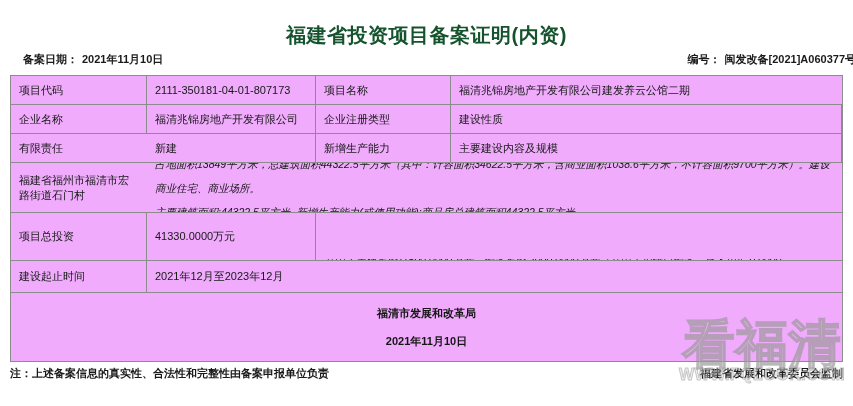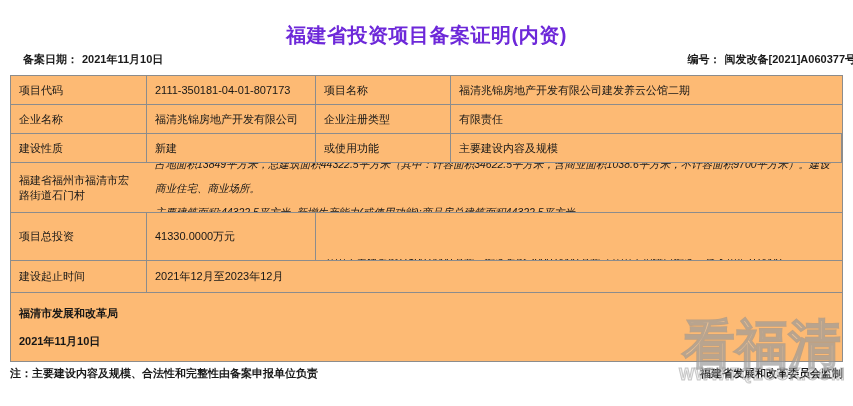"福建省投资项目备案证明(内资)" .doc-title { color: #6d28d9 -> #14532d }
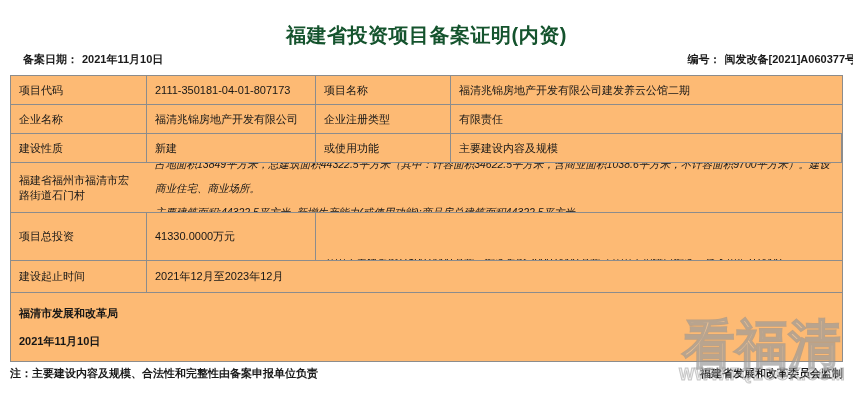"项目代码" .doc-table { background: #fdba74 -> #f0abfc }
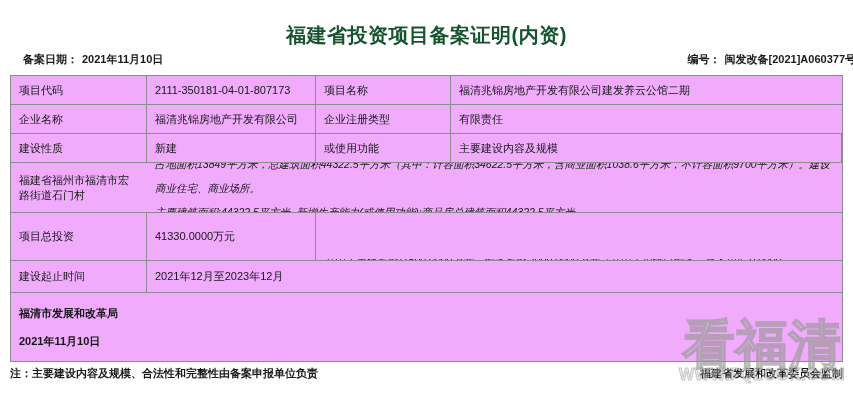"有限责任" div.cell { order: before "建设性质" -> after "建设性质" }
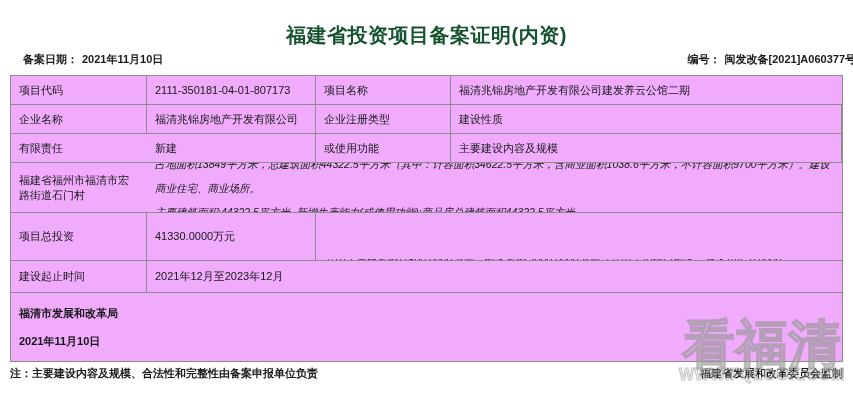"或使用功能" div.cell { text: 或使用功能 -> 新增生产能力 }
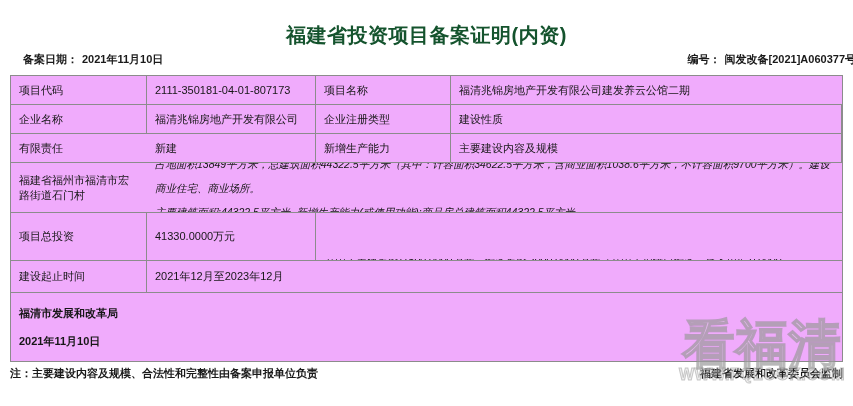"福清市发展和改革局" .cell.signature { align-items: flex-start -> center }
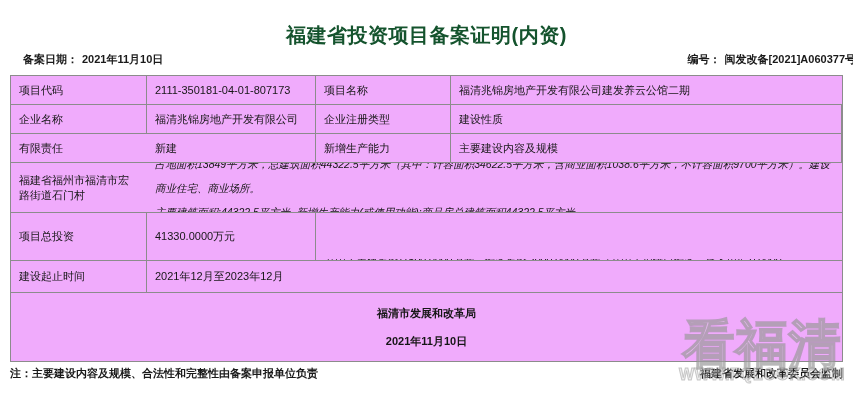"注：主要建设内容及规模、合法性和完整性由备案申报单位负责" div { text: 主要建设内容及规模 -> 上述备案信息的真实性 }
